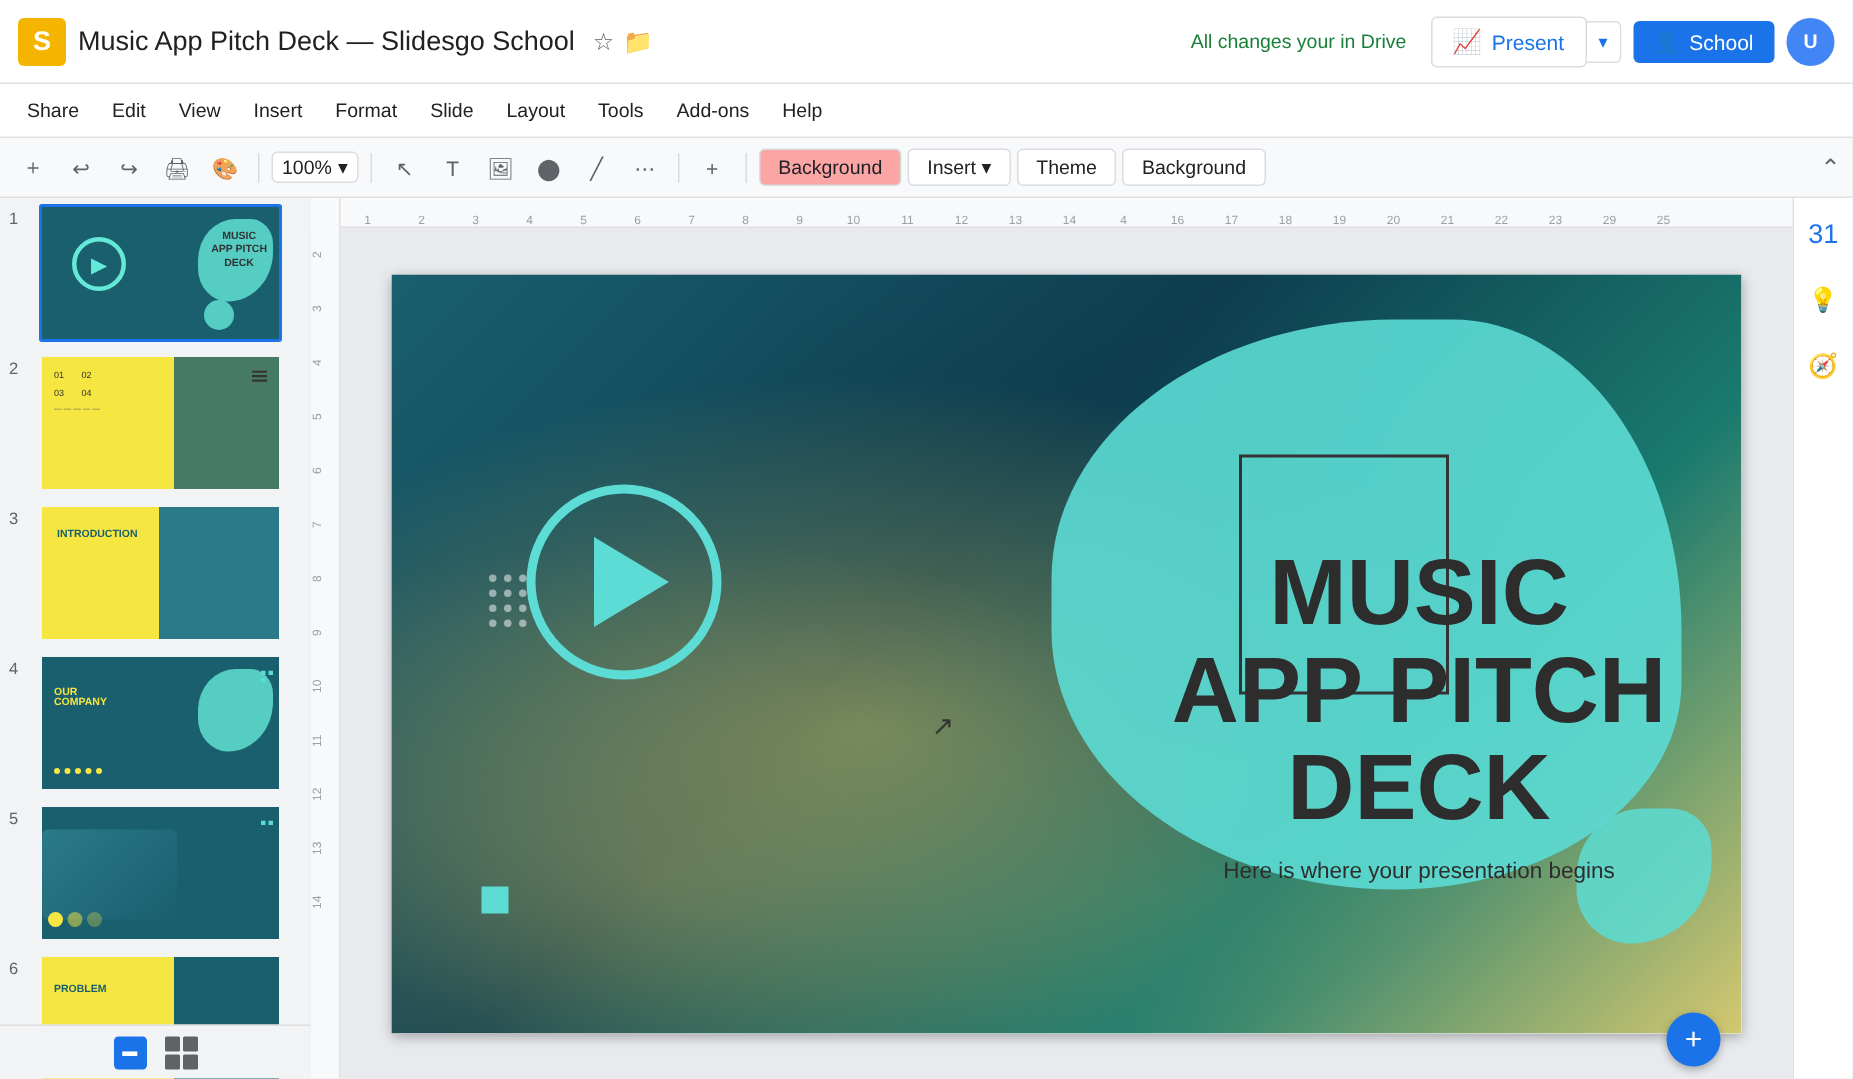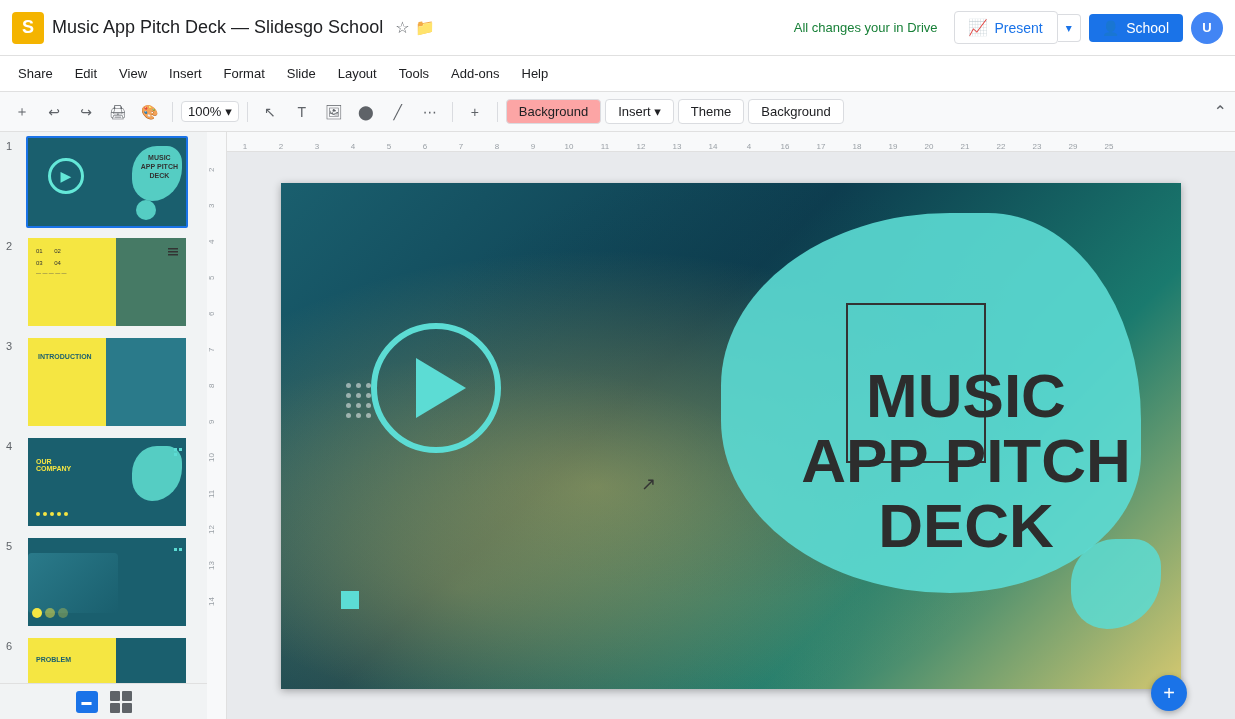"31" div.right-sidebar { html: none -> <div> <div>31</div> <div>💡</div> <div>🧭</div> </div> }
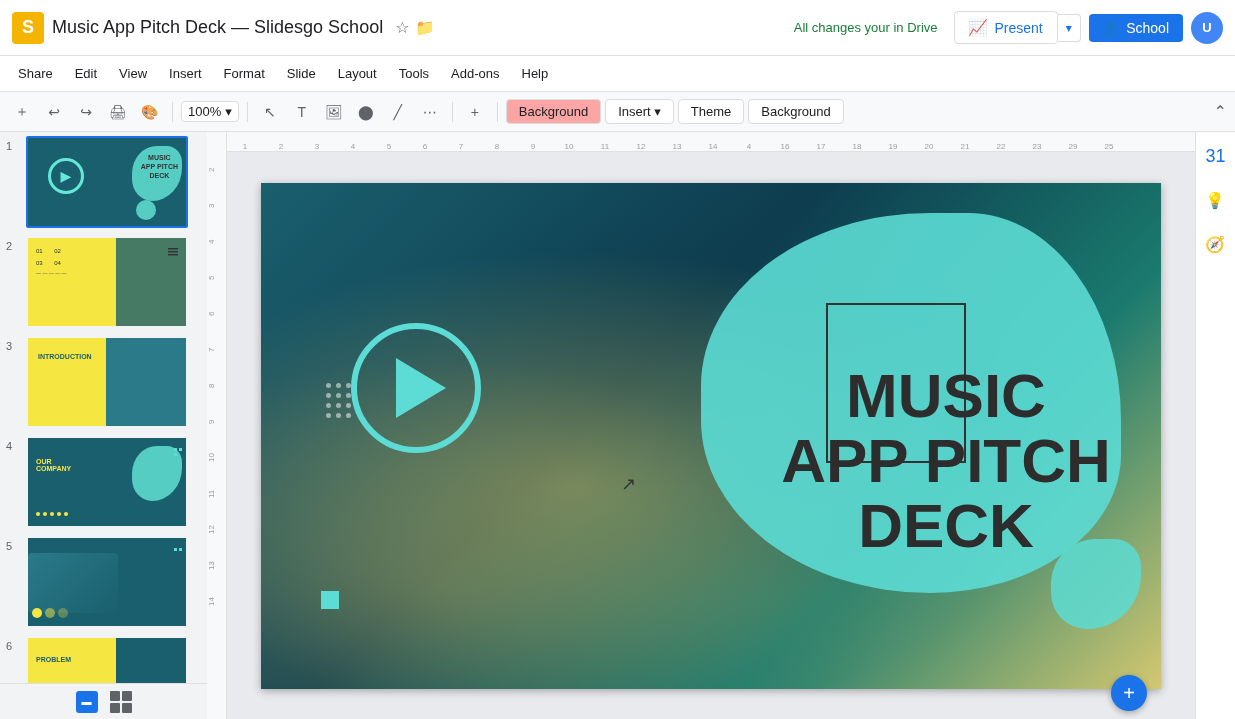"Here is where your presentation" div.slide-subtitle { html: none -> <div>Here is where your presentation begins</div> }
